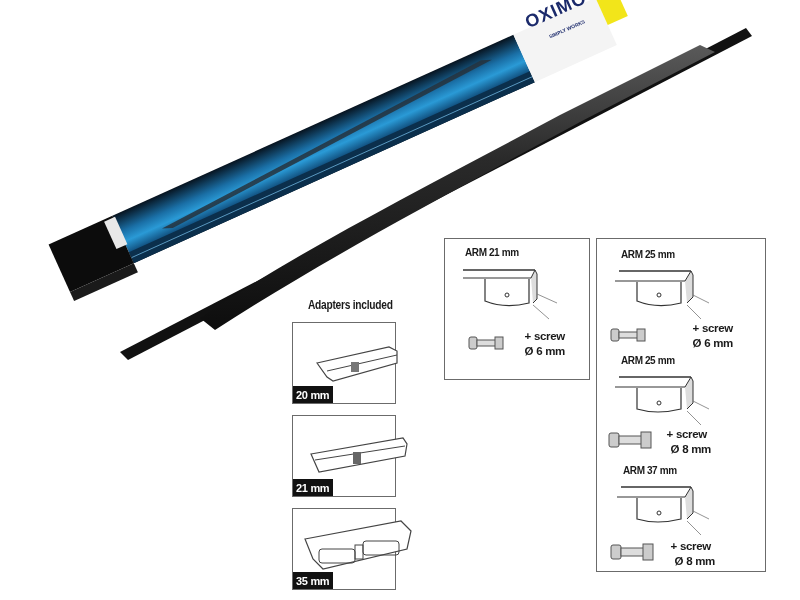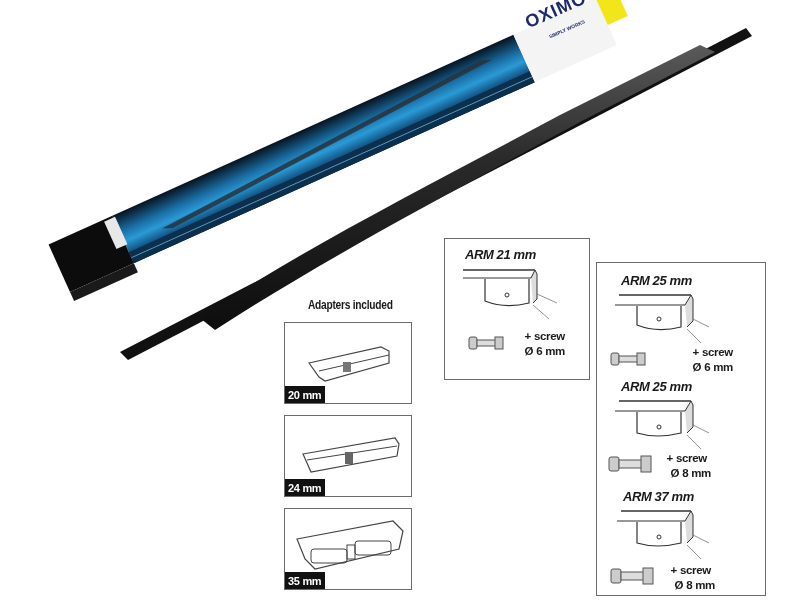"ARM 21 mm" .arm-title { font-size: 13px -> 10px; font-style: italic -> none }
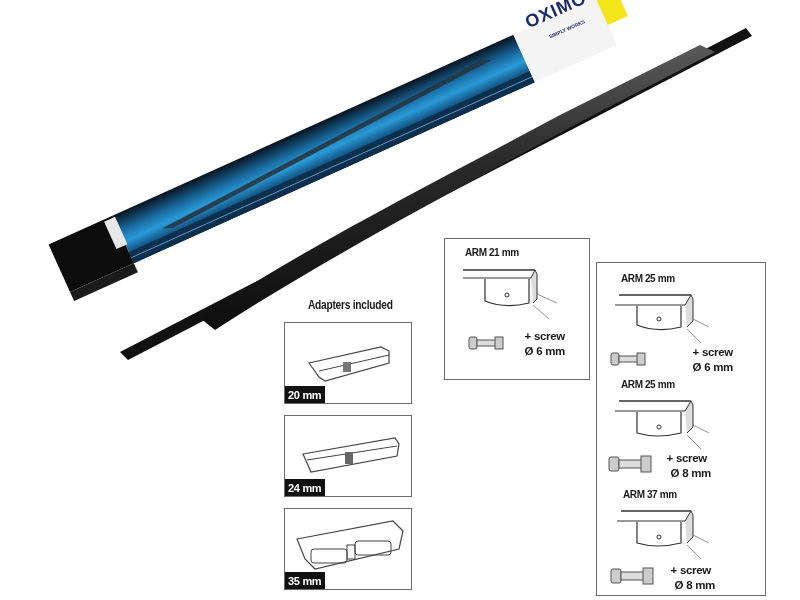"ARM 25 mm" div.arm-panel { margin-top: 24px -> none }
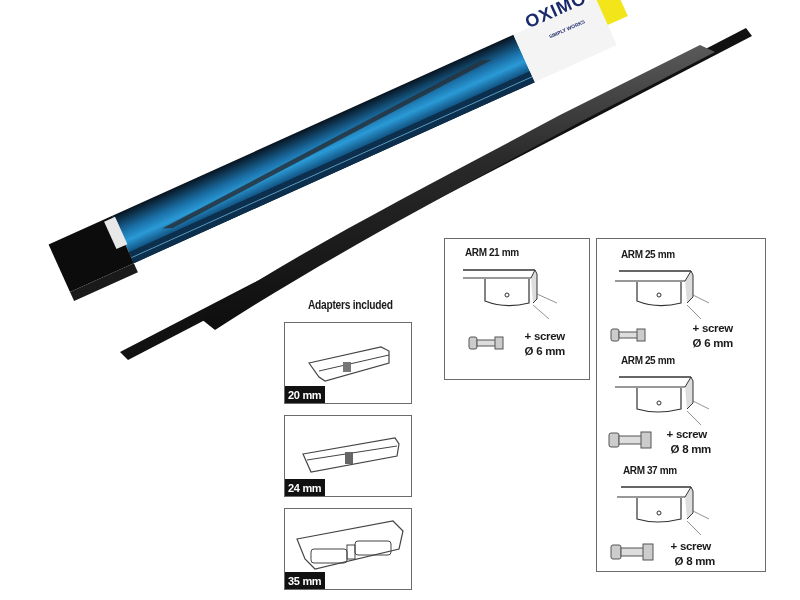"20 mm" .adapter-box { left: 284px -> 292px; width: 128px -> 104px }
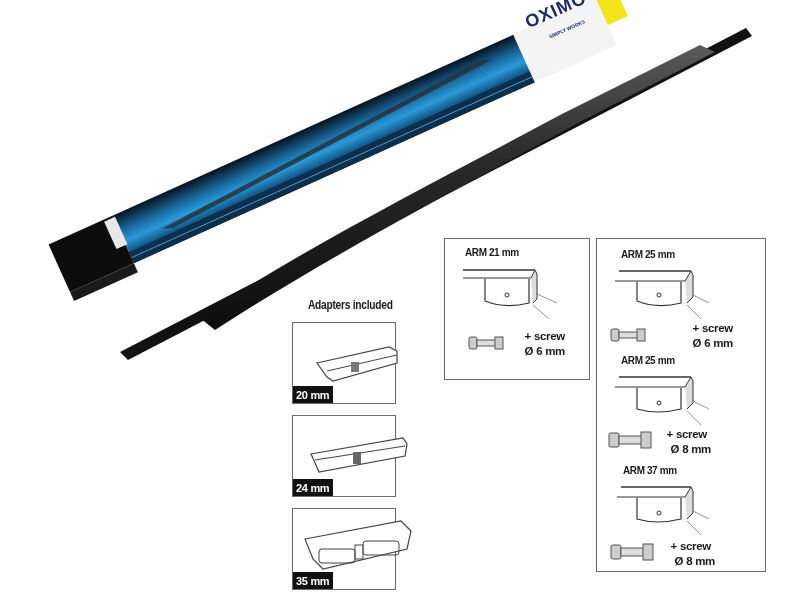"24 mm" span.adapter-label { text: 24 -> 21 }
